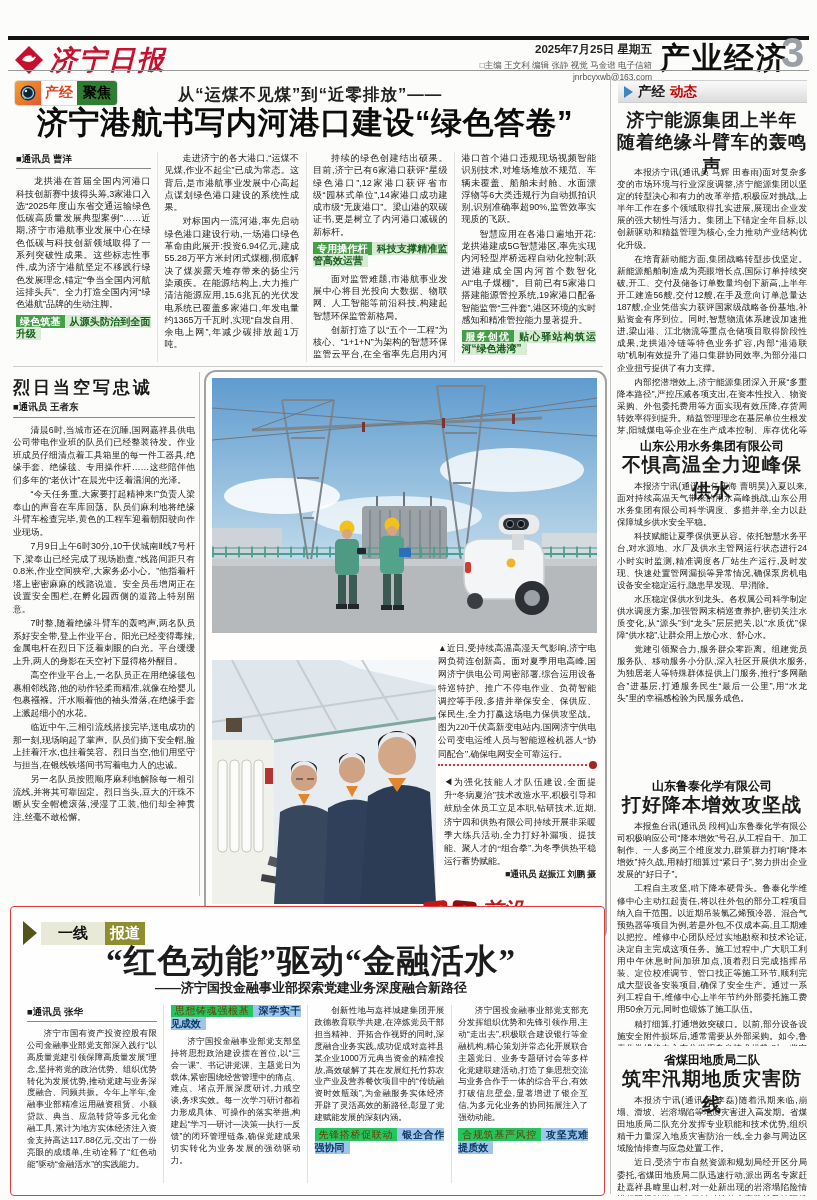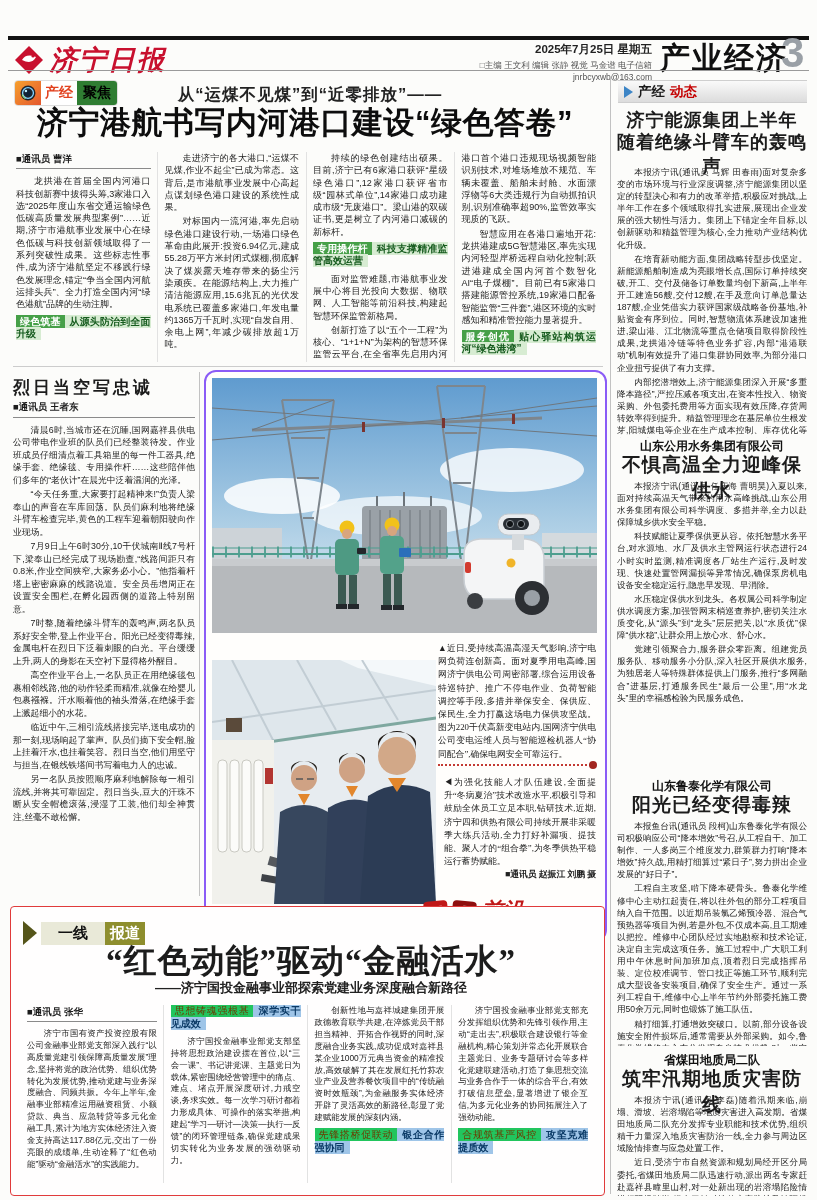"▲近日,受持续高温高湿天气影响,济宁电网负荷连创新高。面对夏季用电高峰,国网济宁" .photo-box { border: 2px solid #8b5cf6 -> 2px solid #a3a3a3 }
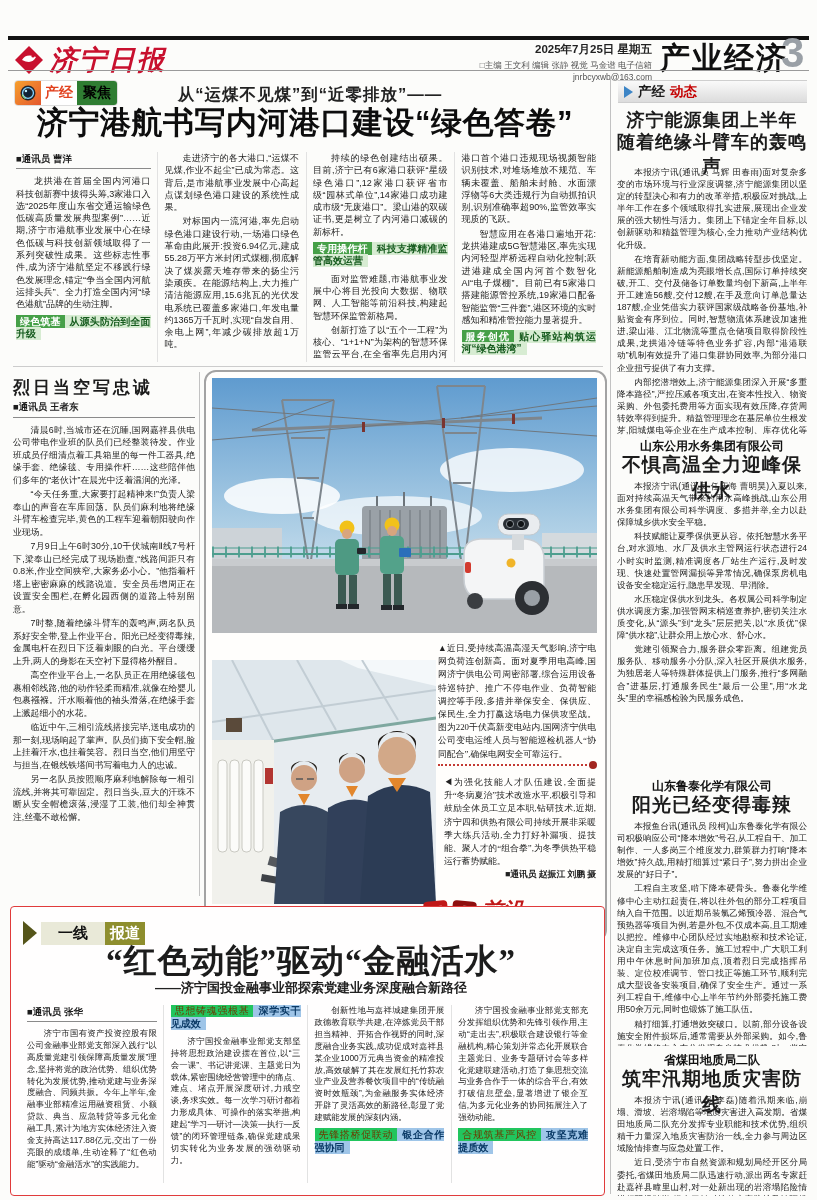"阳光已经变得毒辣" div.abs { text: 阳光已经变得毒辣 -> 打好降本增效攻坚战 }
